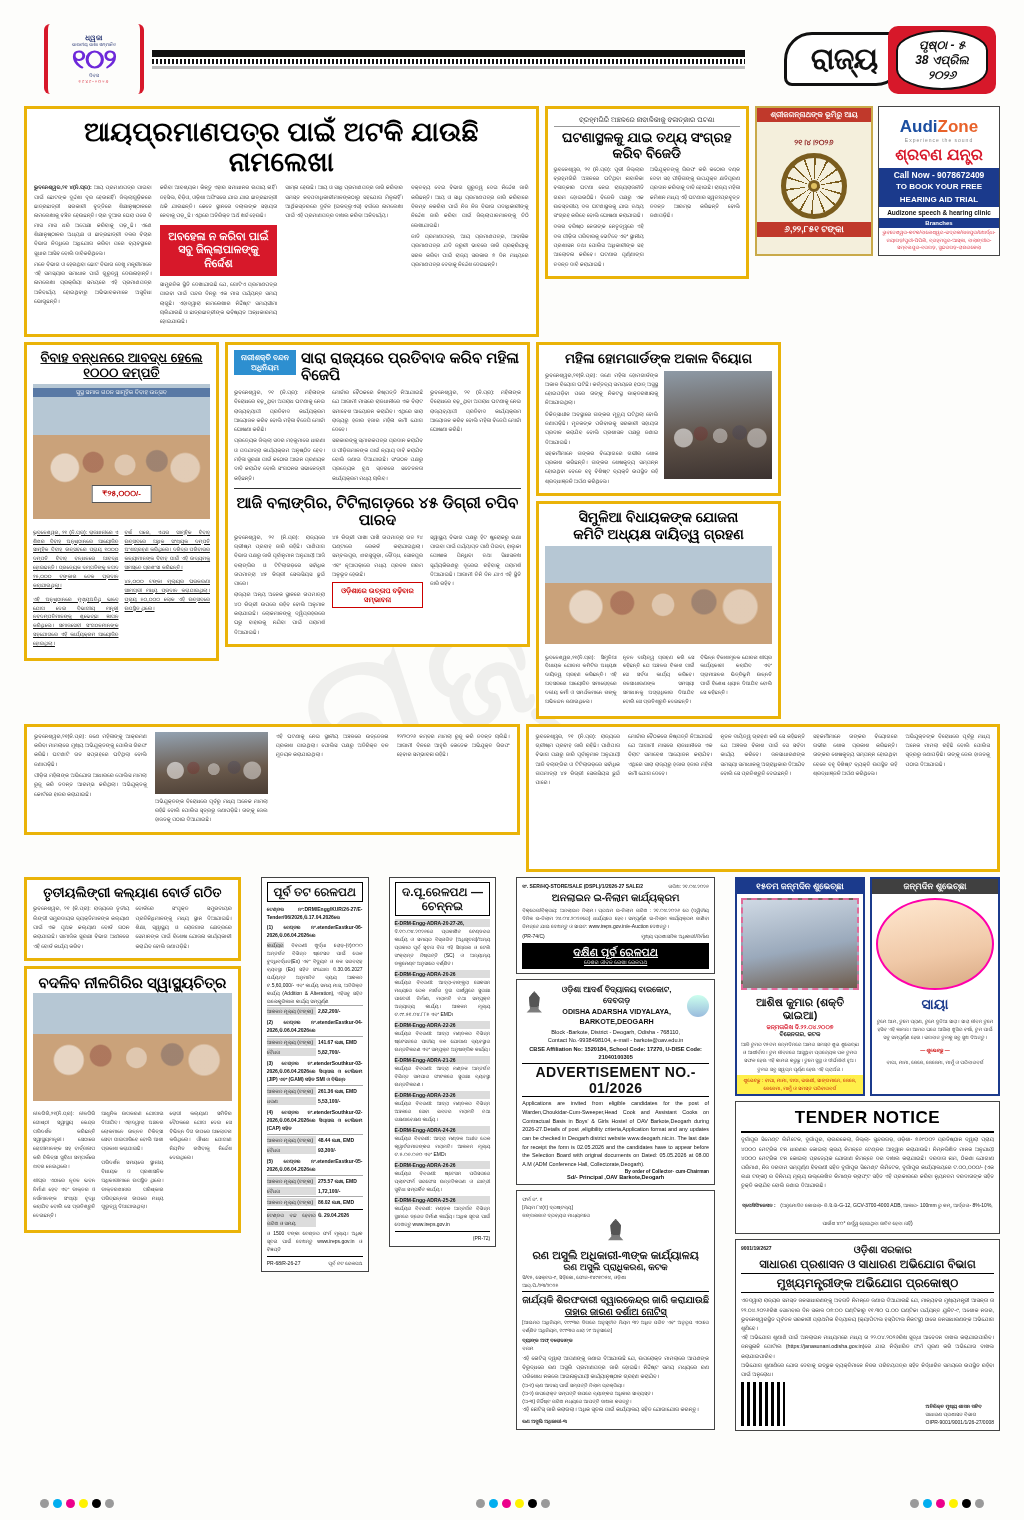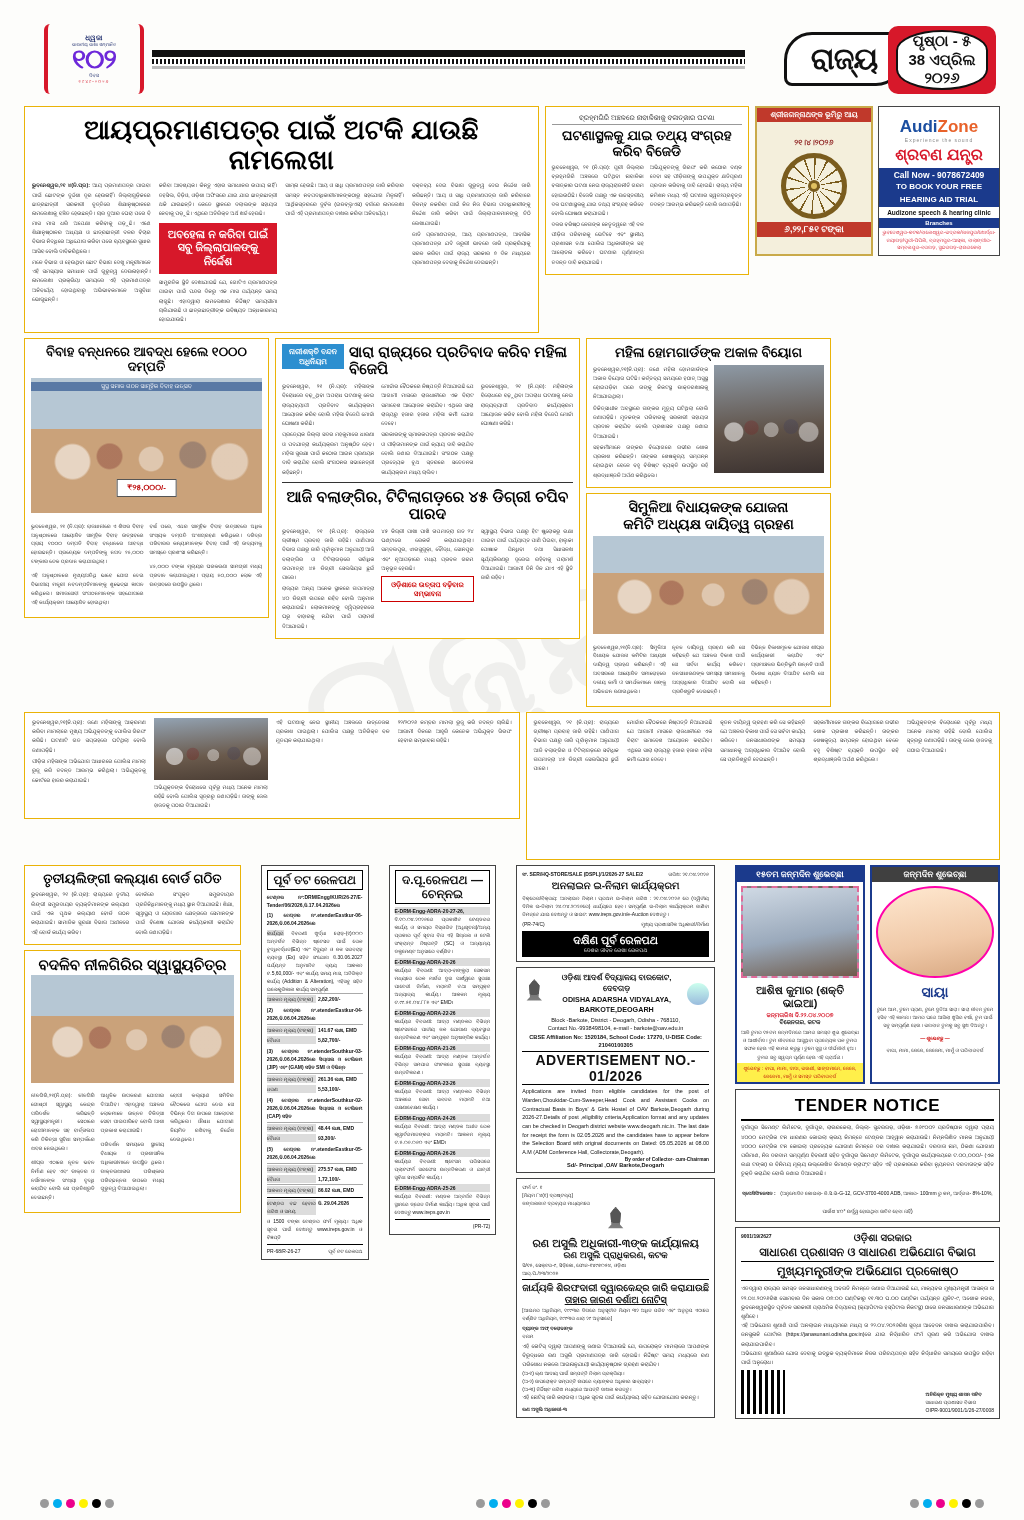"ପୃଷ୍ଠା - ୫" .date-inner div { font-size: 15px -> 12px; font-style: none -> italic }
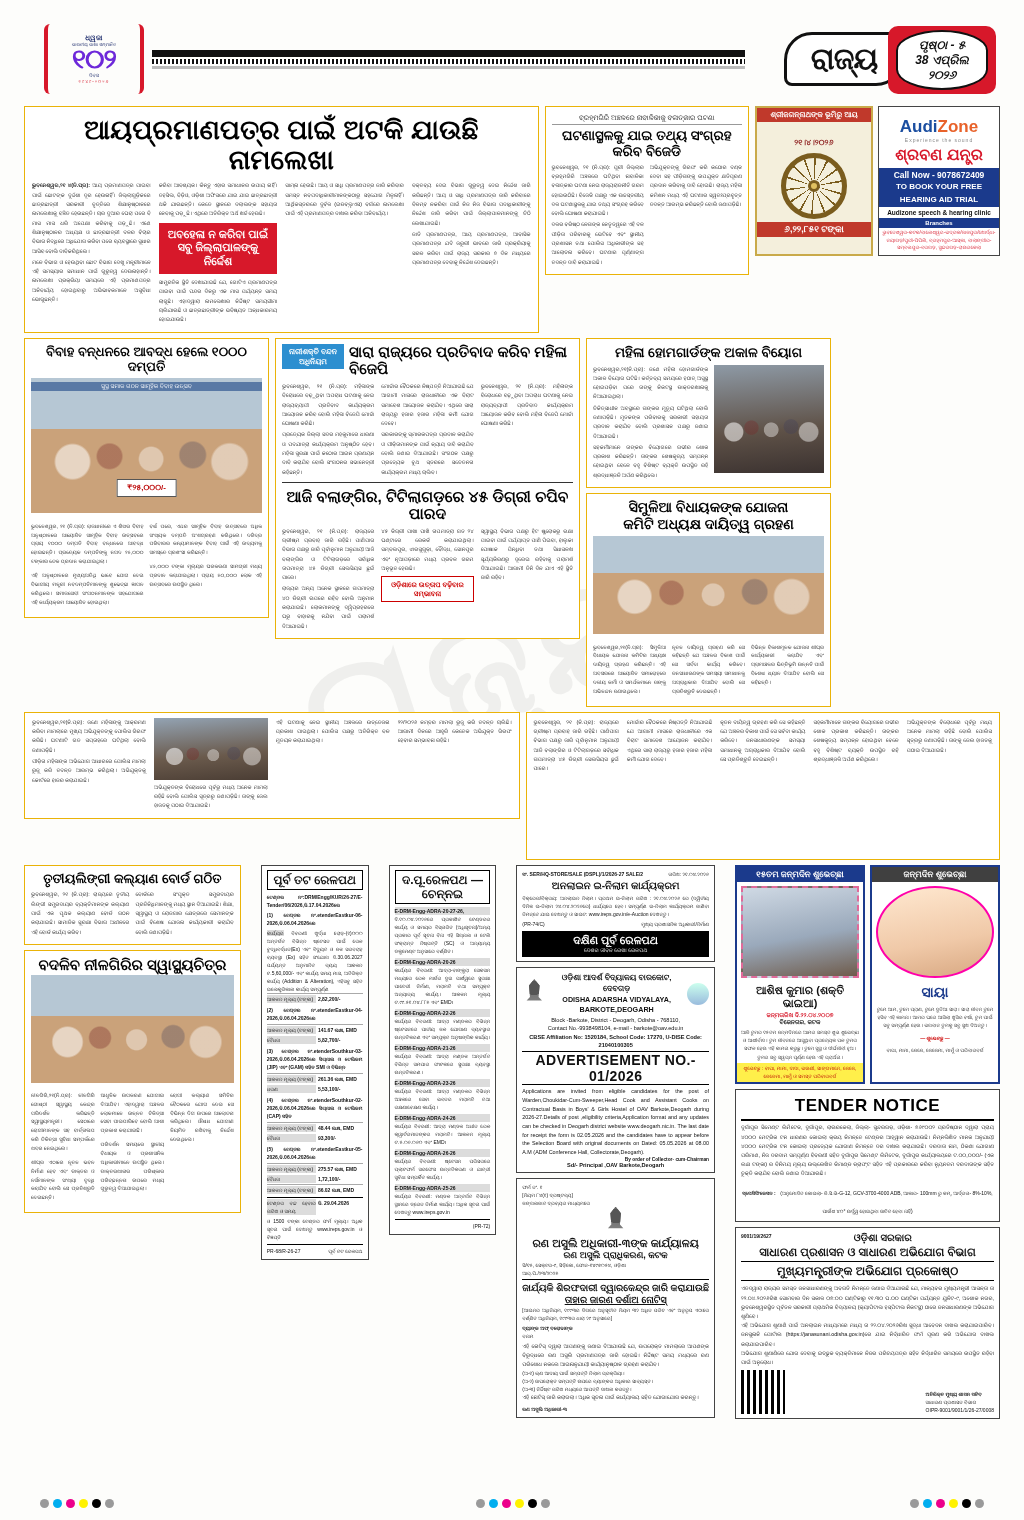"ଆୟପ୍ରମାଣପତ୍ର ପାଇଁ ଅଟକି ଯାଉଛି ନାମଲେଖା" .box { border: 1px solid #eab308 -> 3px solid #eab308 }
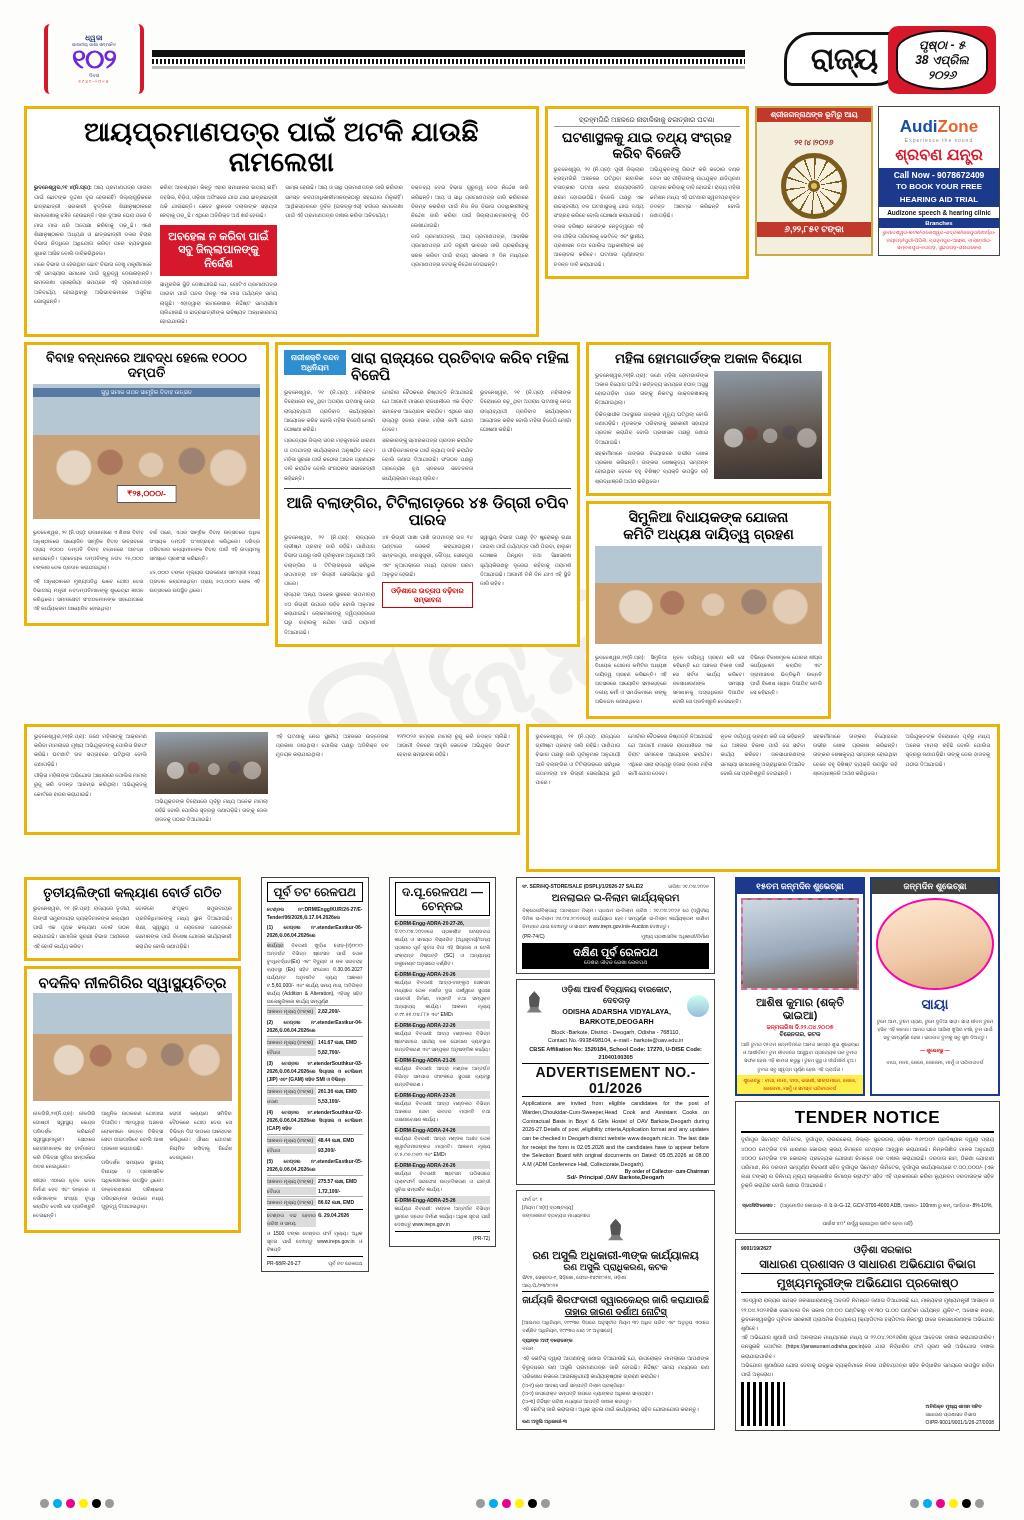"ବିବାହ ବନ୍ଧନରେ ଆବଦ୍ଧ ହେଲେ ୧୦୦୦" div.box { text-decoration: none -> underline; width: 245px -> 195px }
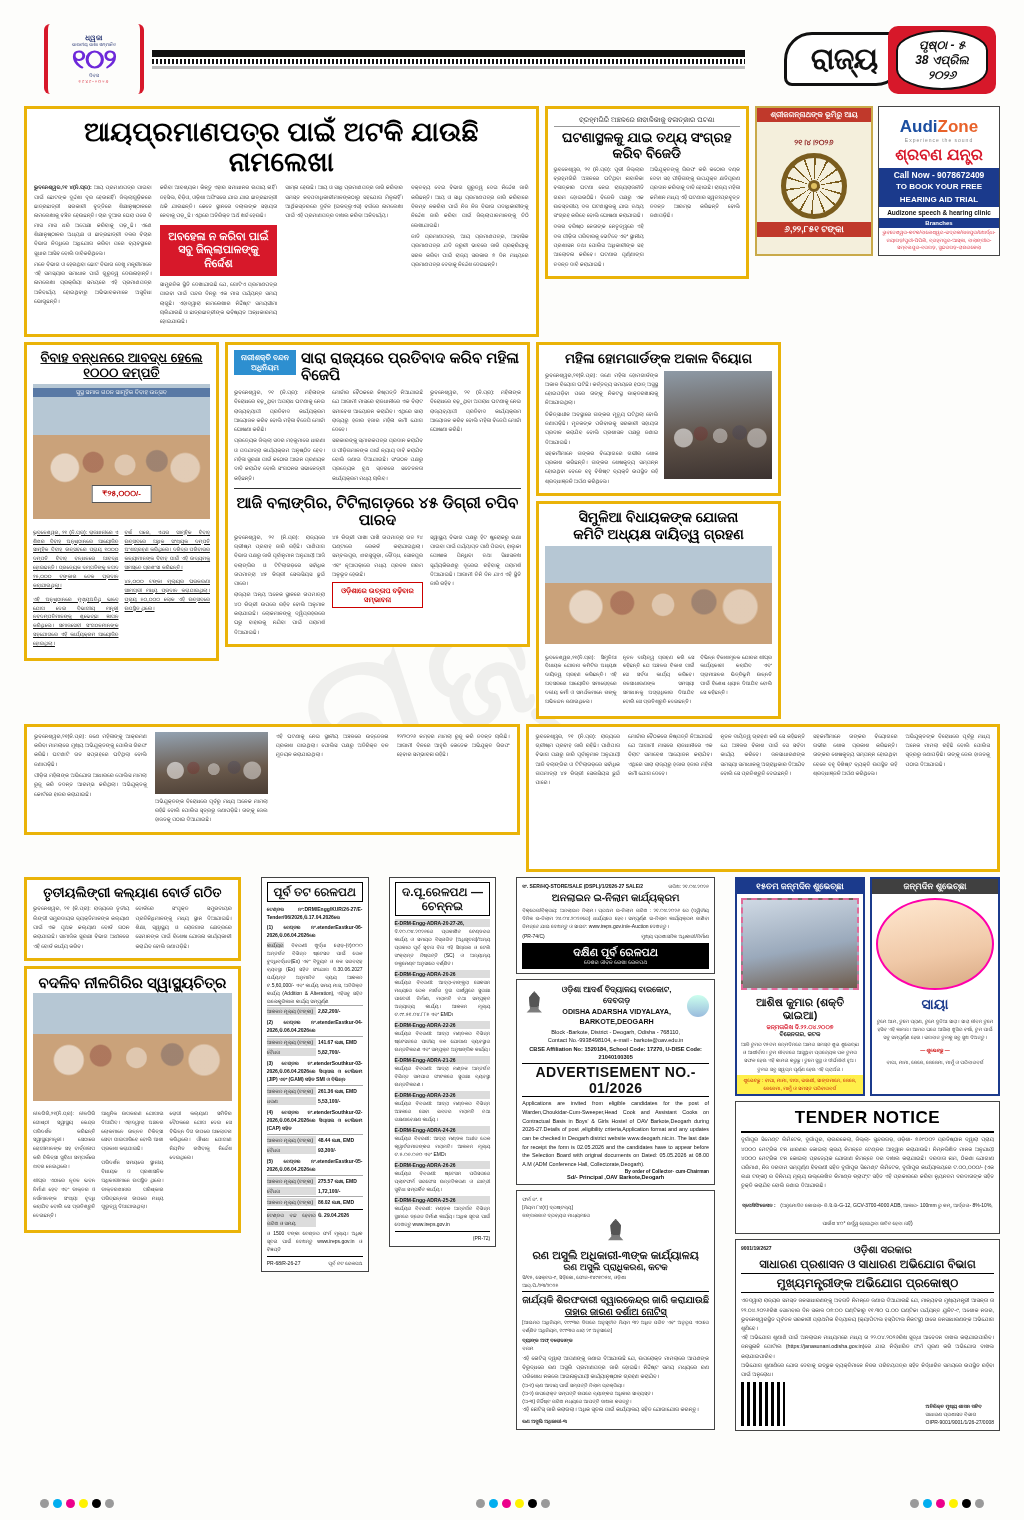"ଦକ୍ଷିଣ ପୂର୍ବ ରେଳପଥ" div { text-decoration: none -> underline }
